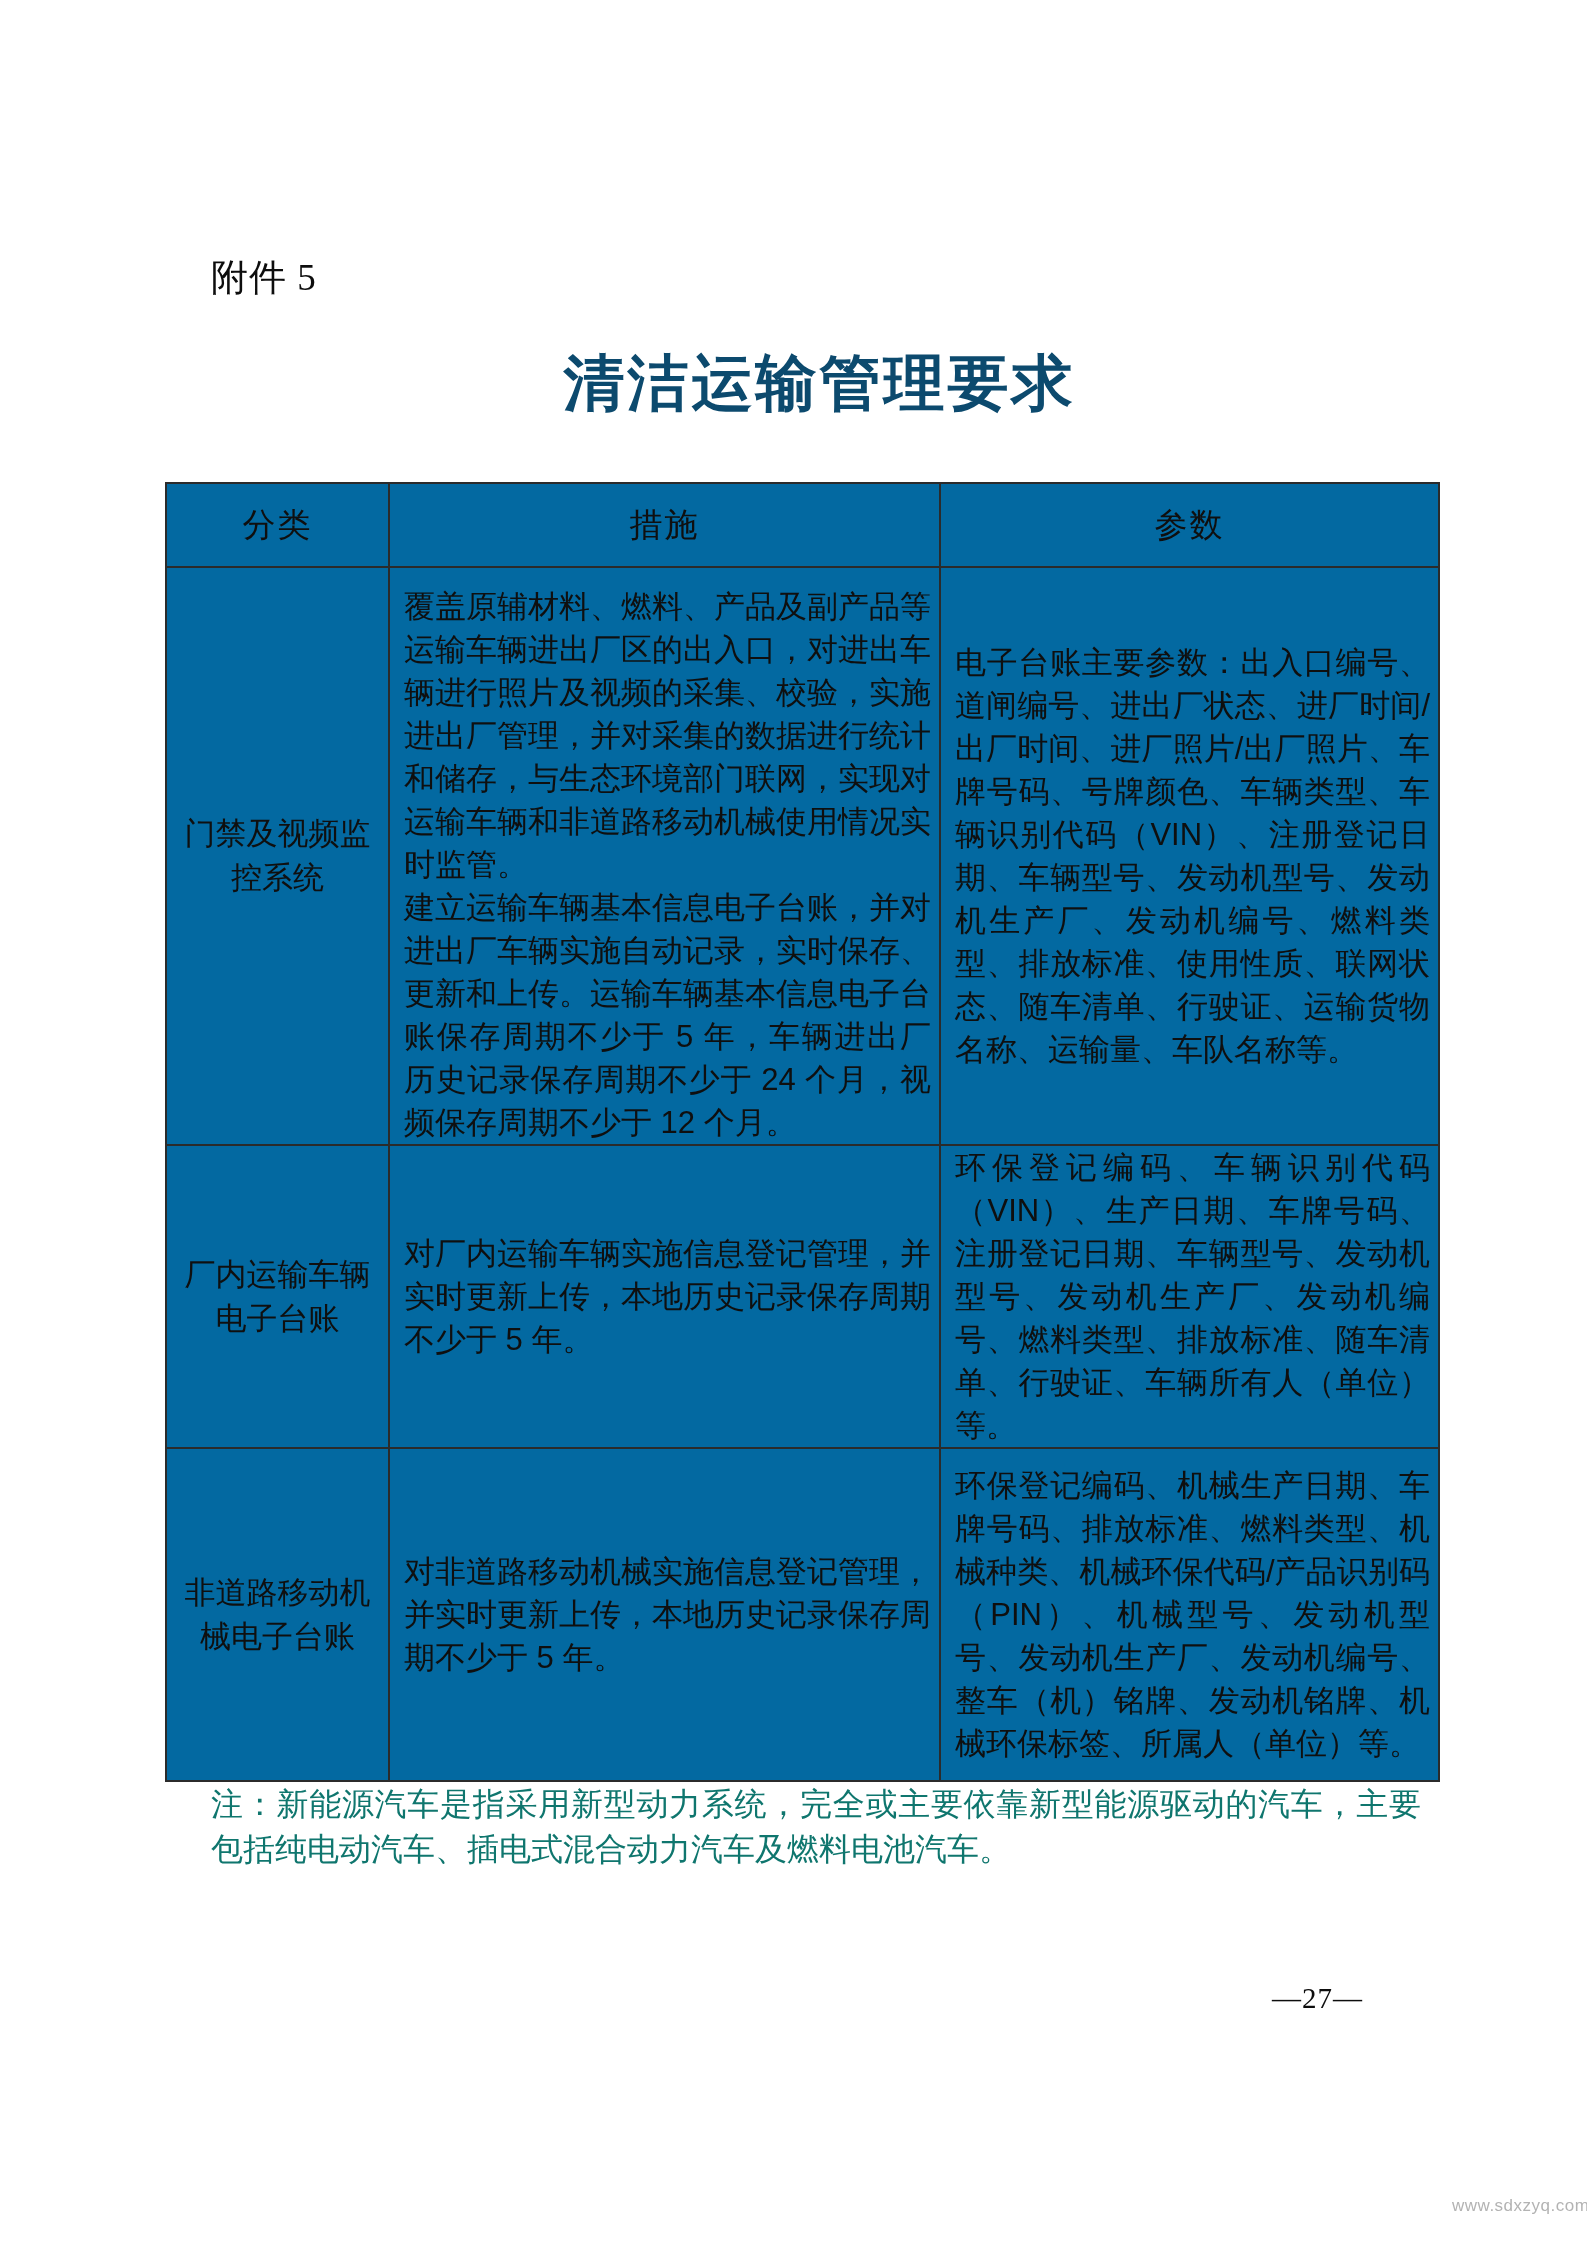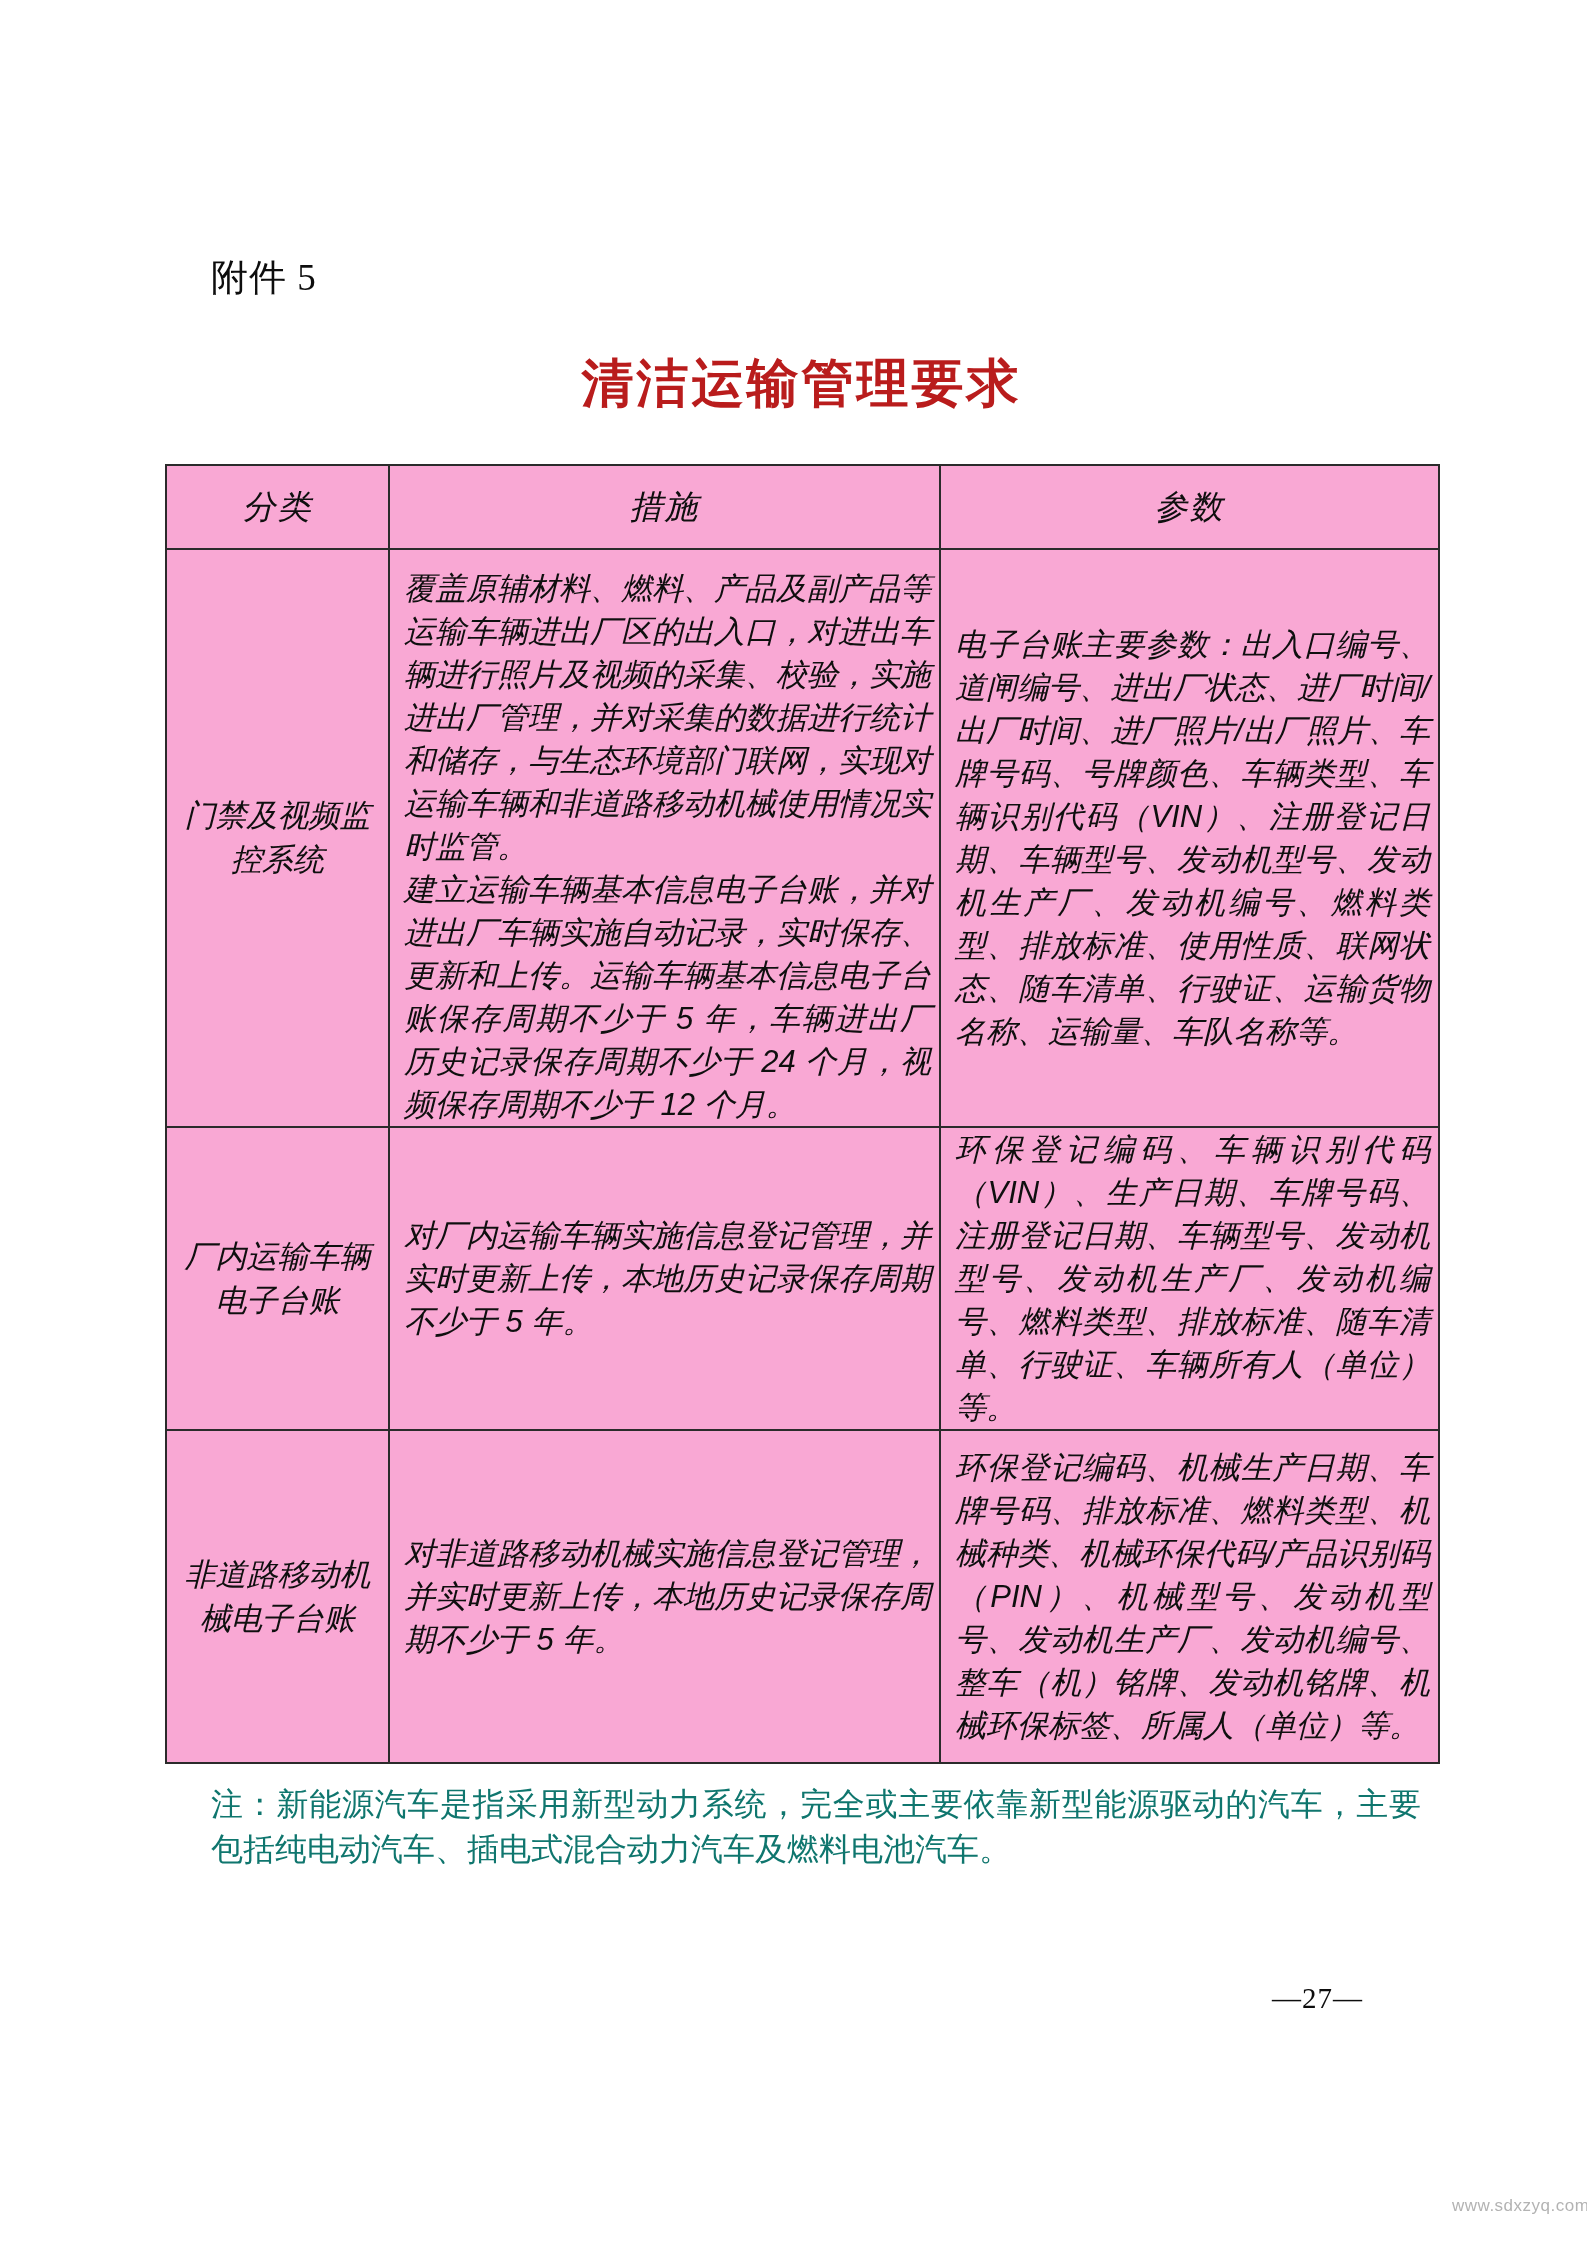"清洁运输管理要求" .doc-title { color: #b91c1c -> #0c4a6e; font-size: 52px -> 61px; left: 165px -> 183px }
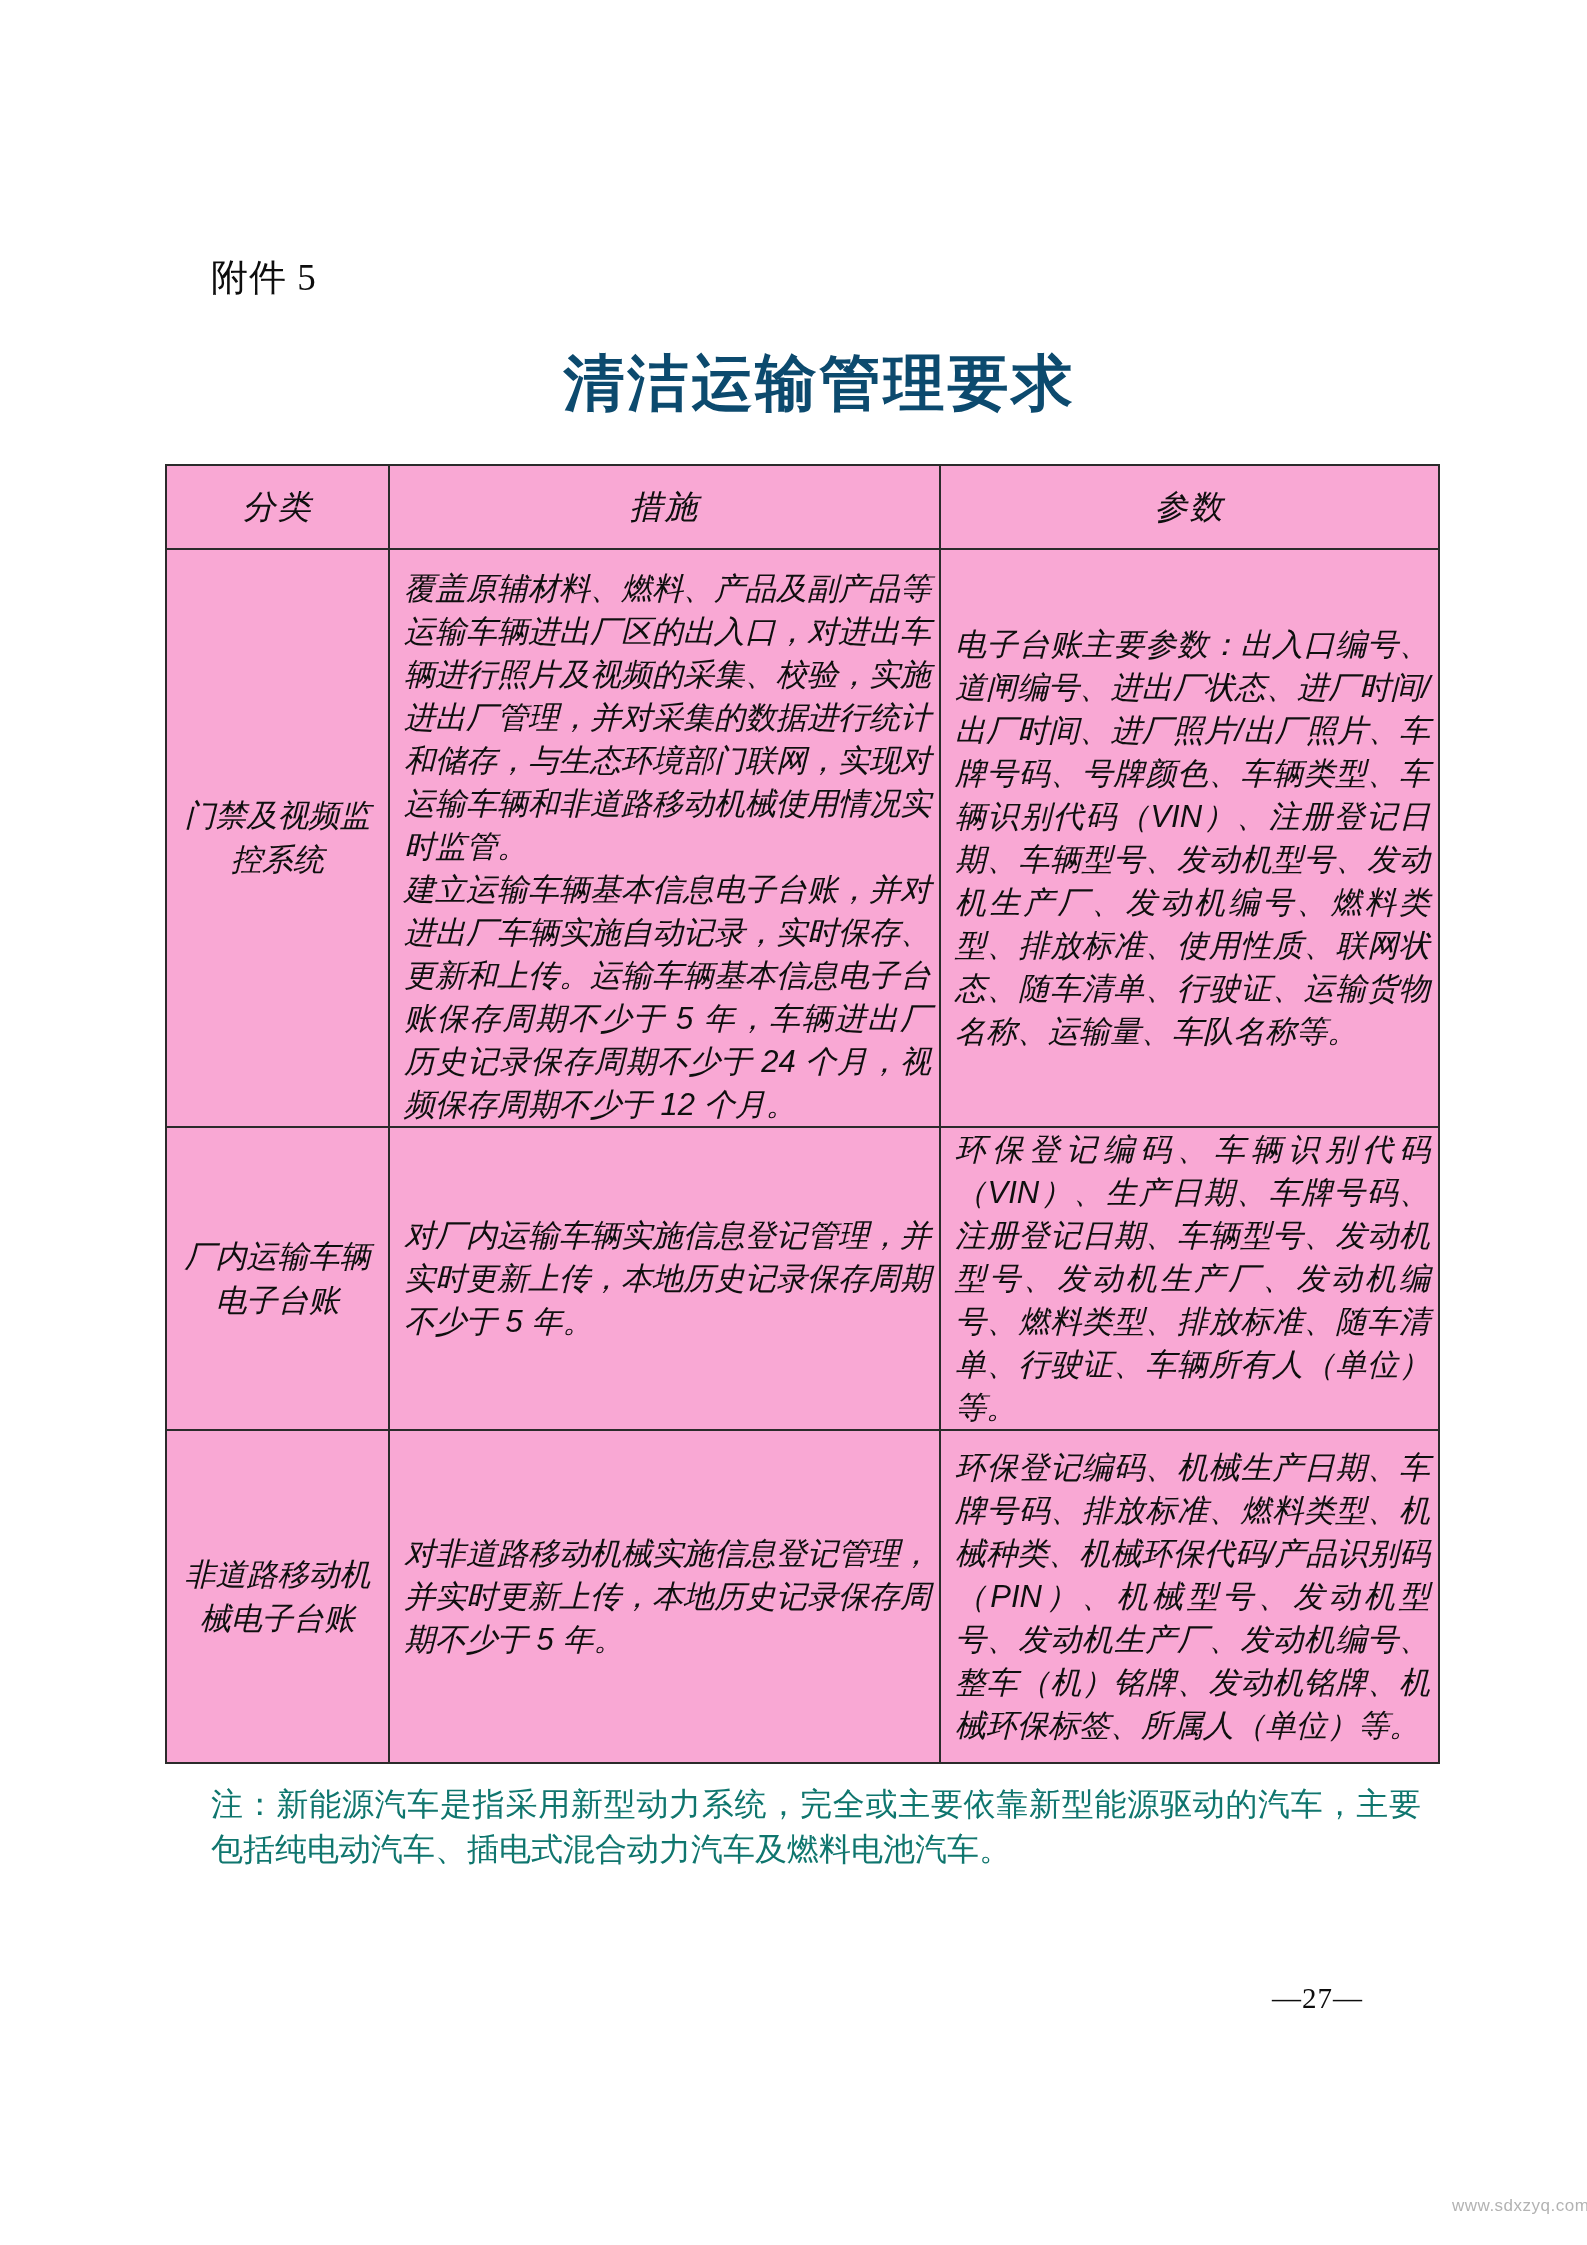"分类" table.req-table { background: #f9a8d4 -> #0369a1; font-style: italic -> none; top: 464px -> 482px }
